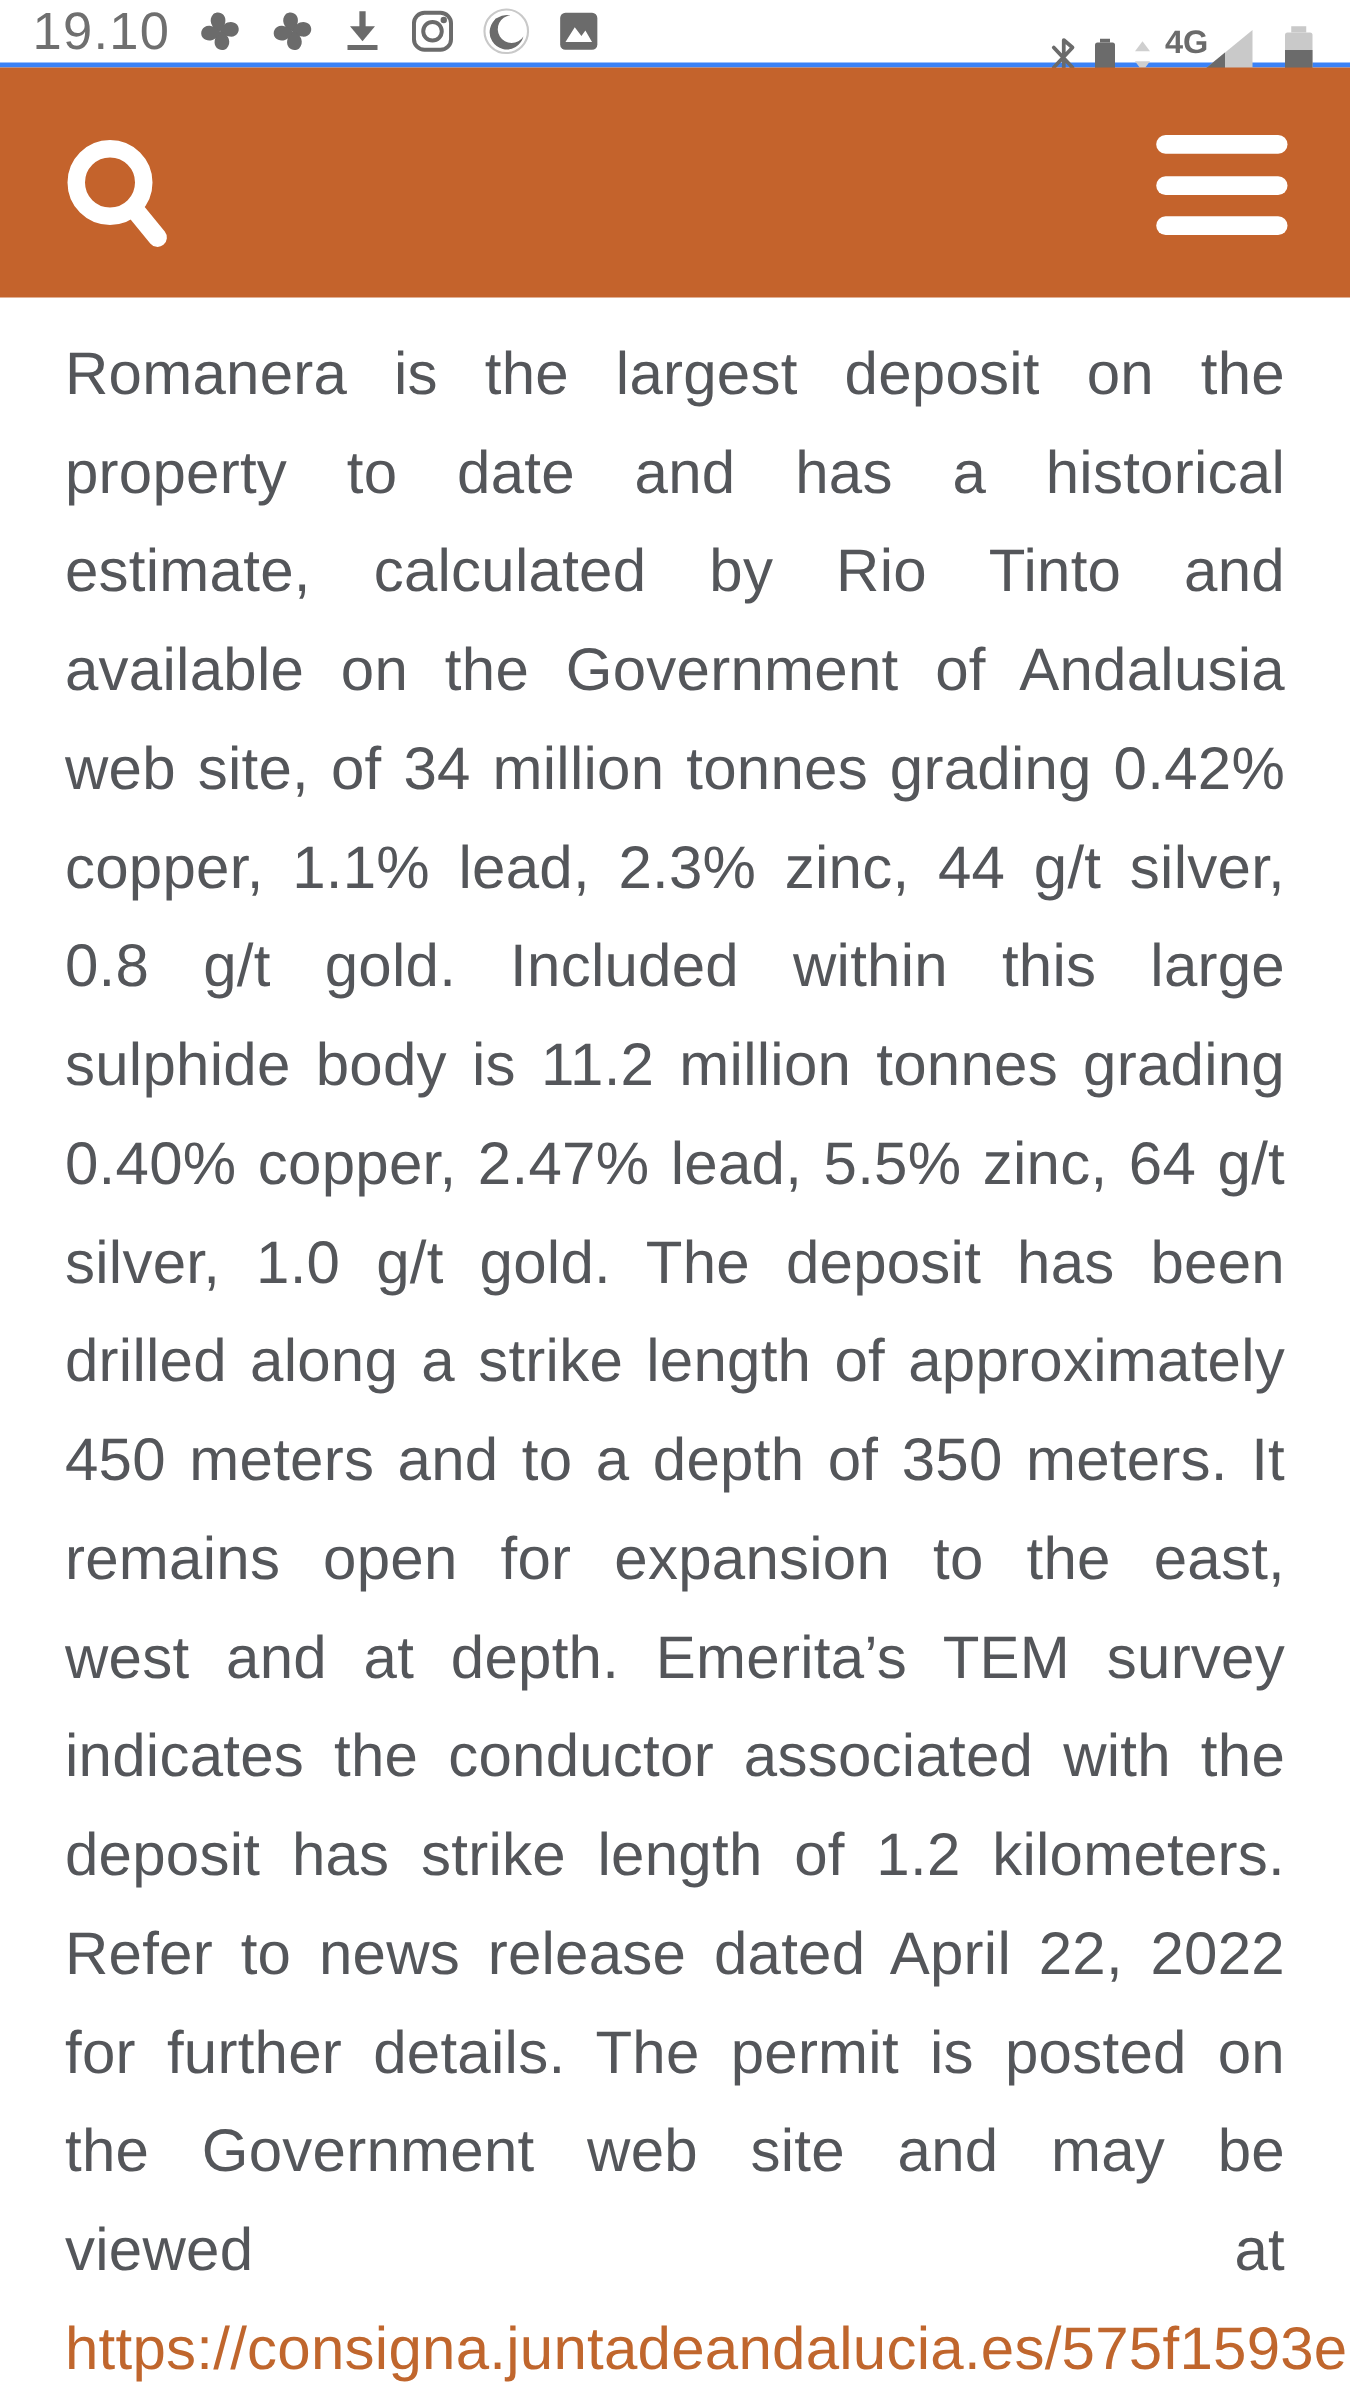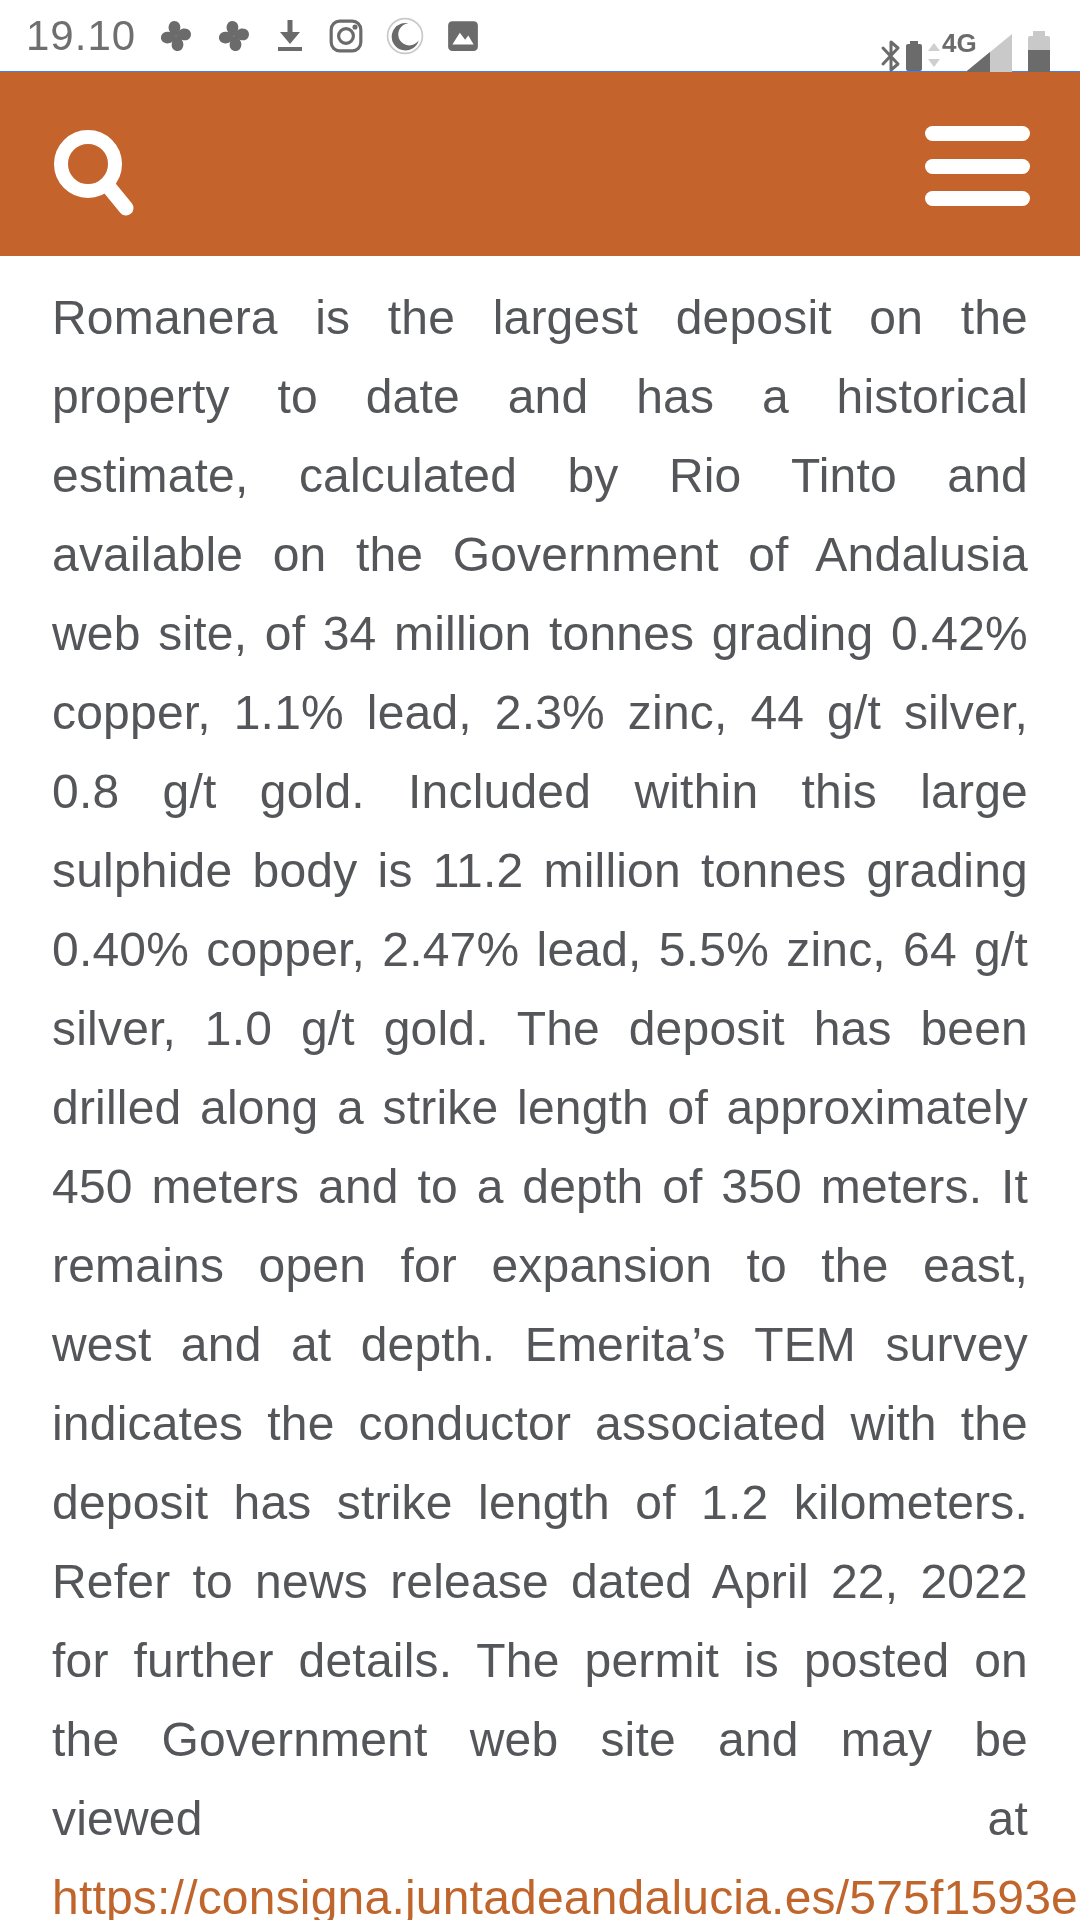"19.10" .status-bar { border-bottom: 1px solid #3b82f6 -> 4px solid #3b82f6; height: 72px -> 54px }
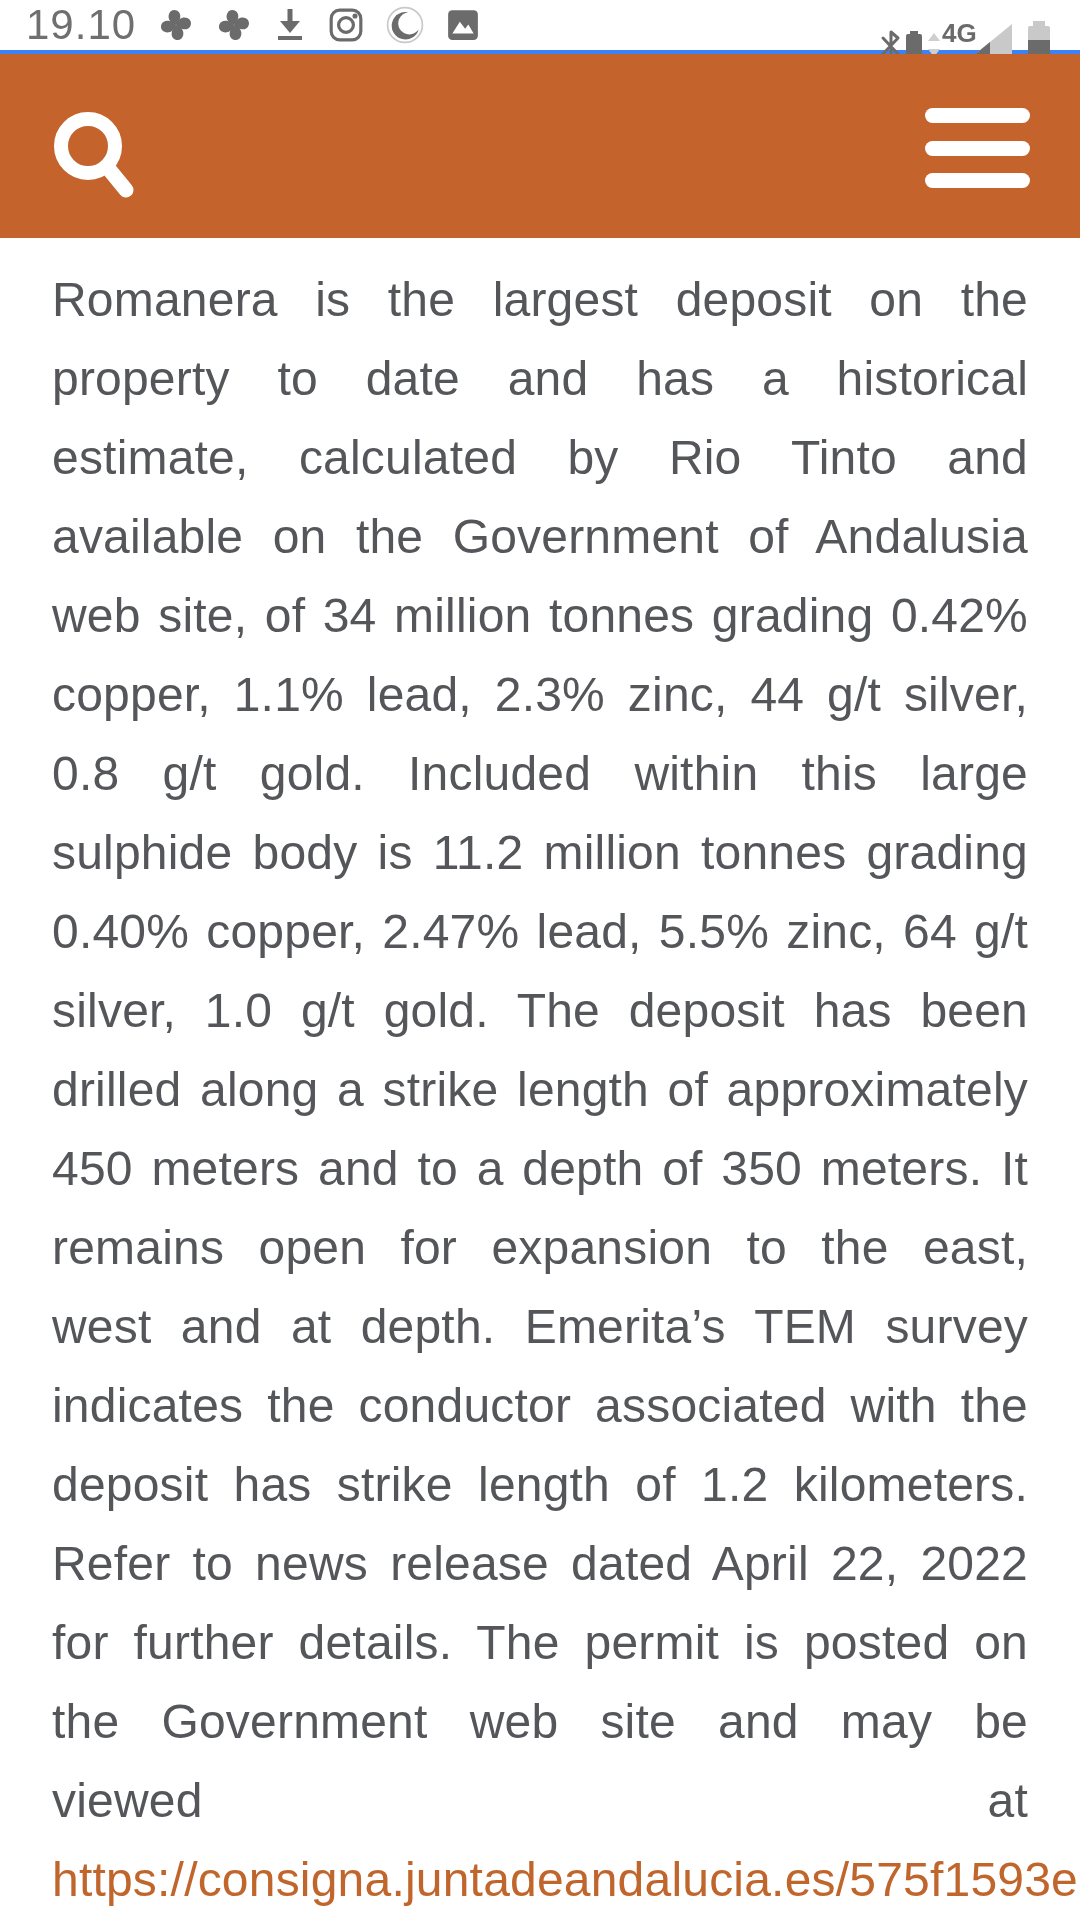"4G" .status-right { gap: none -> 10px }
